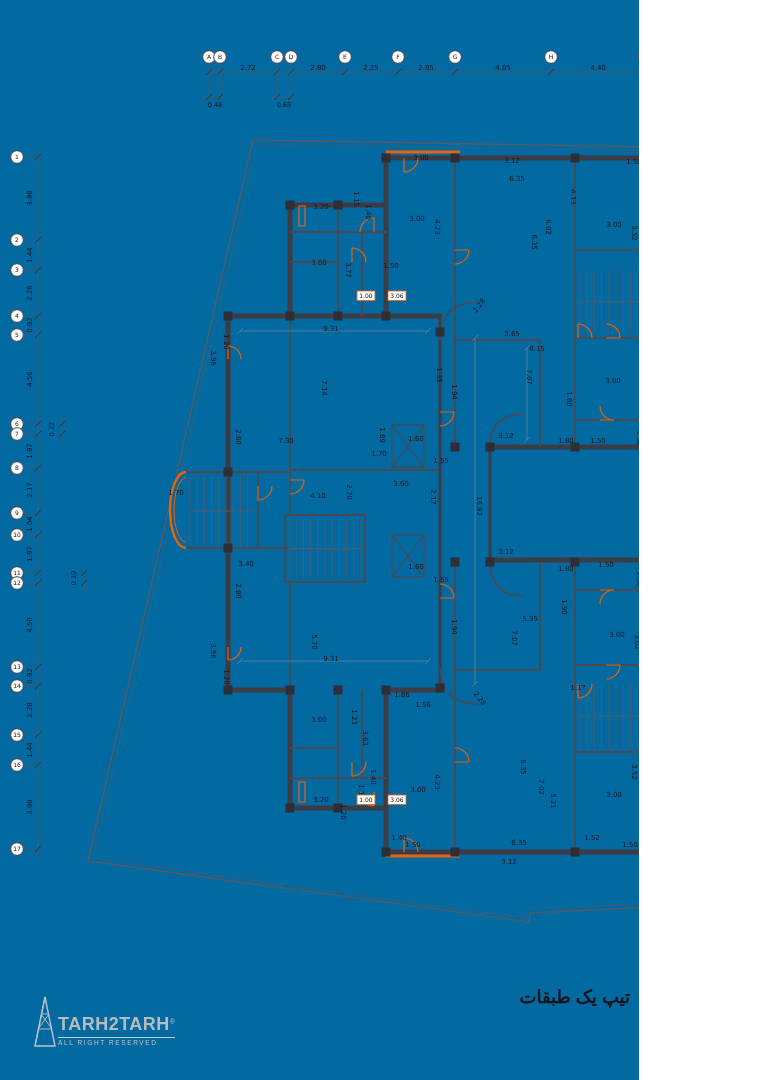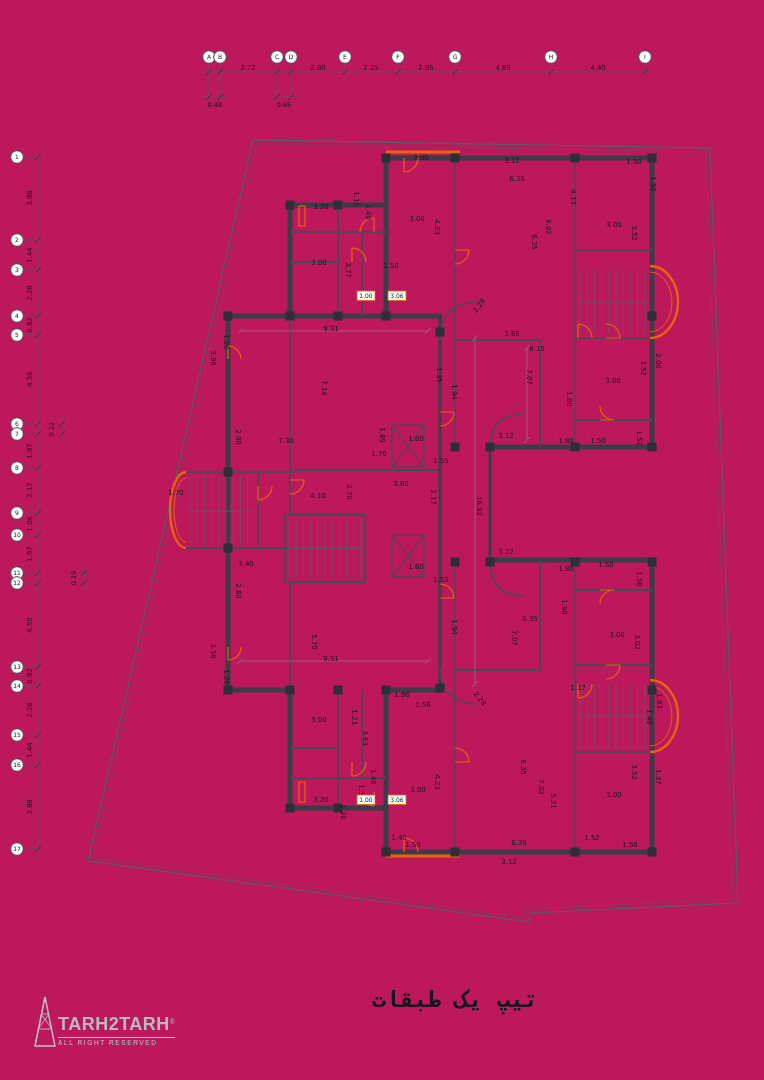"2.72" .stage { background: #be185d -> #0369a1; width: 764px -> 639px }
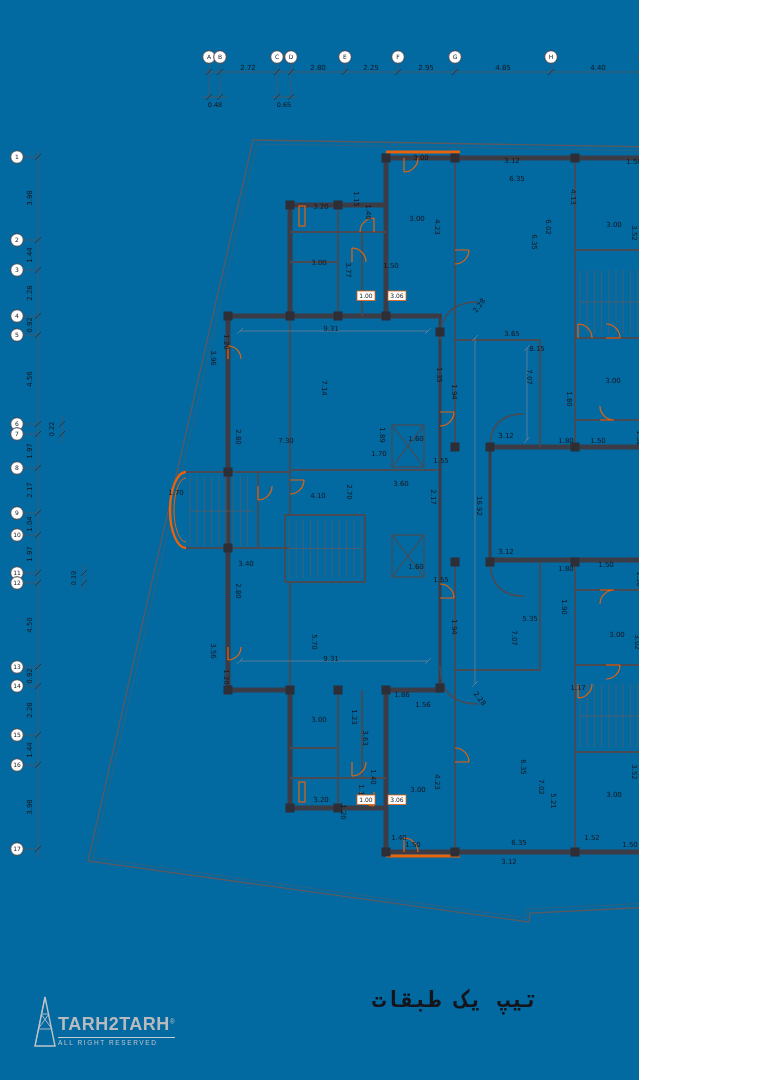"تیپ یک طبقات" .title-fa { font-family: Liberation Mono, monospace -> Liberation Sans, sans-serif; font-size: 23px -> 18px; text-align: center -> none }
